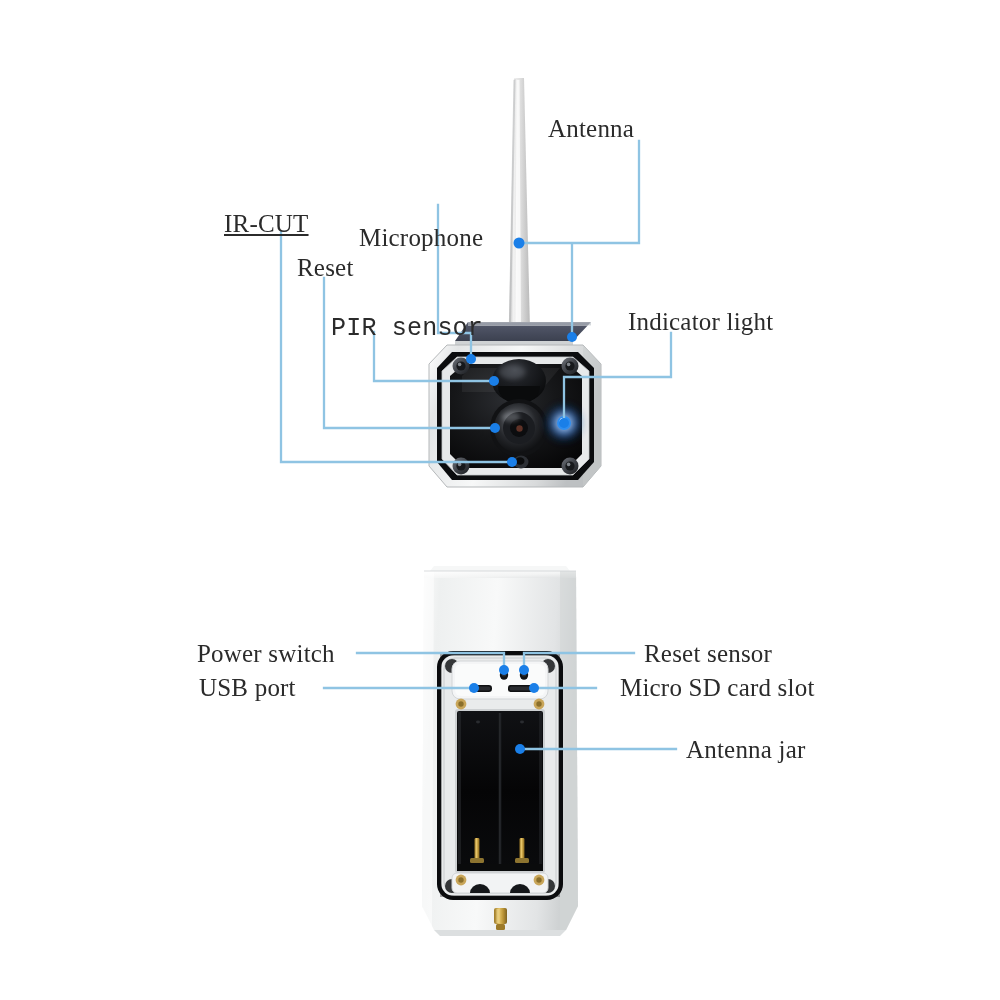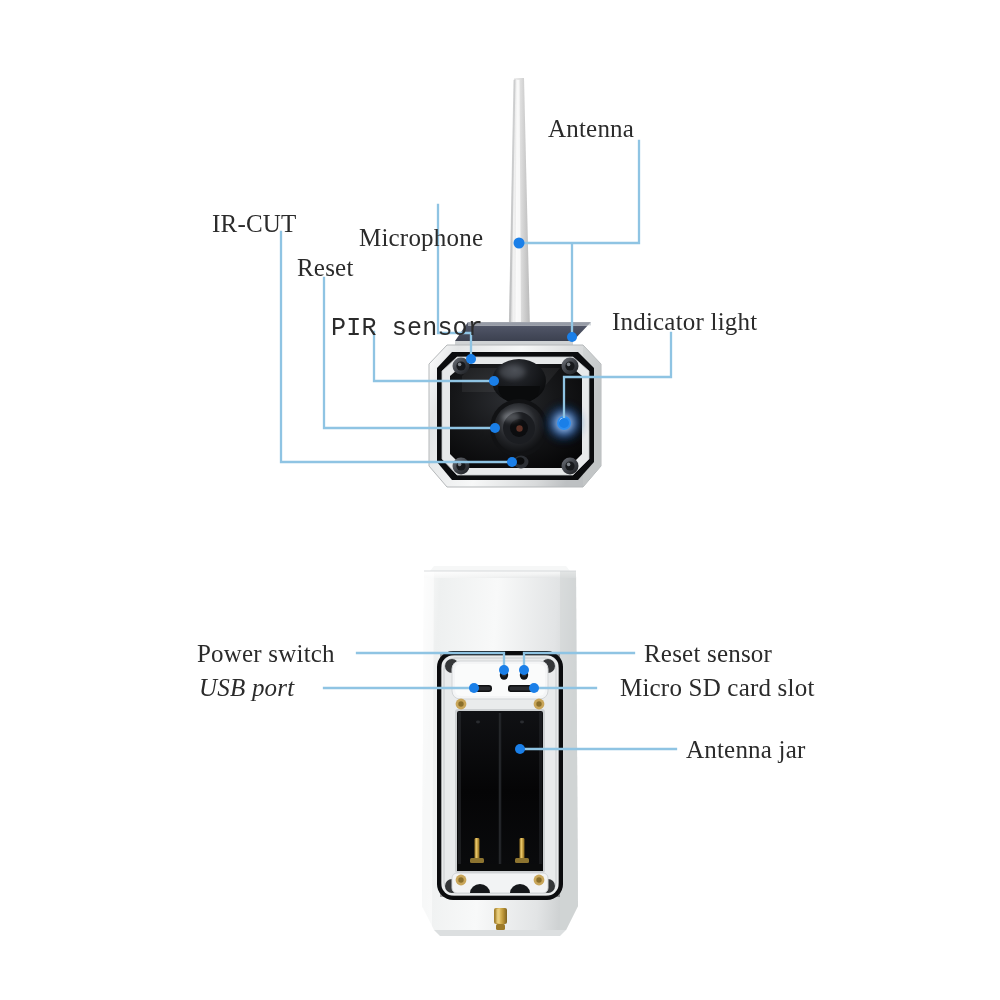"IR-CUT" div.lbl { left: 212px -> 224px; text-decoration: none -> underline }
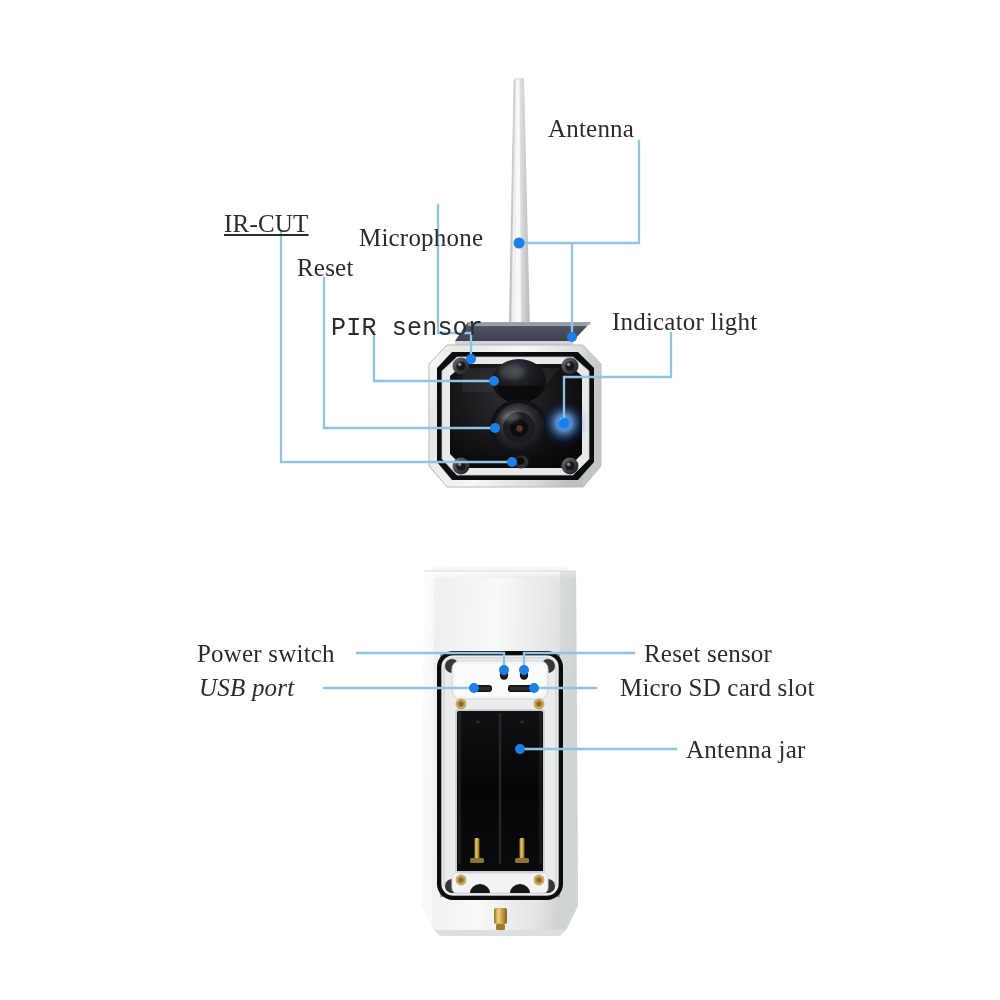"Indicator light" div.lbl { left: 612px -> 628px }
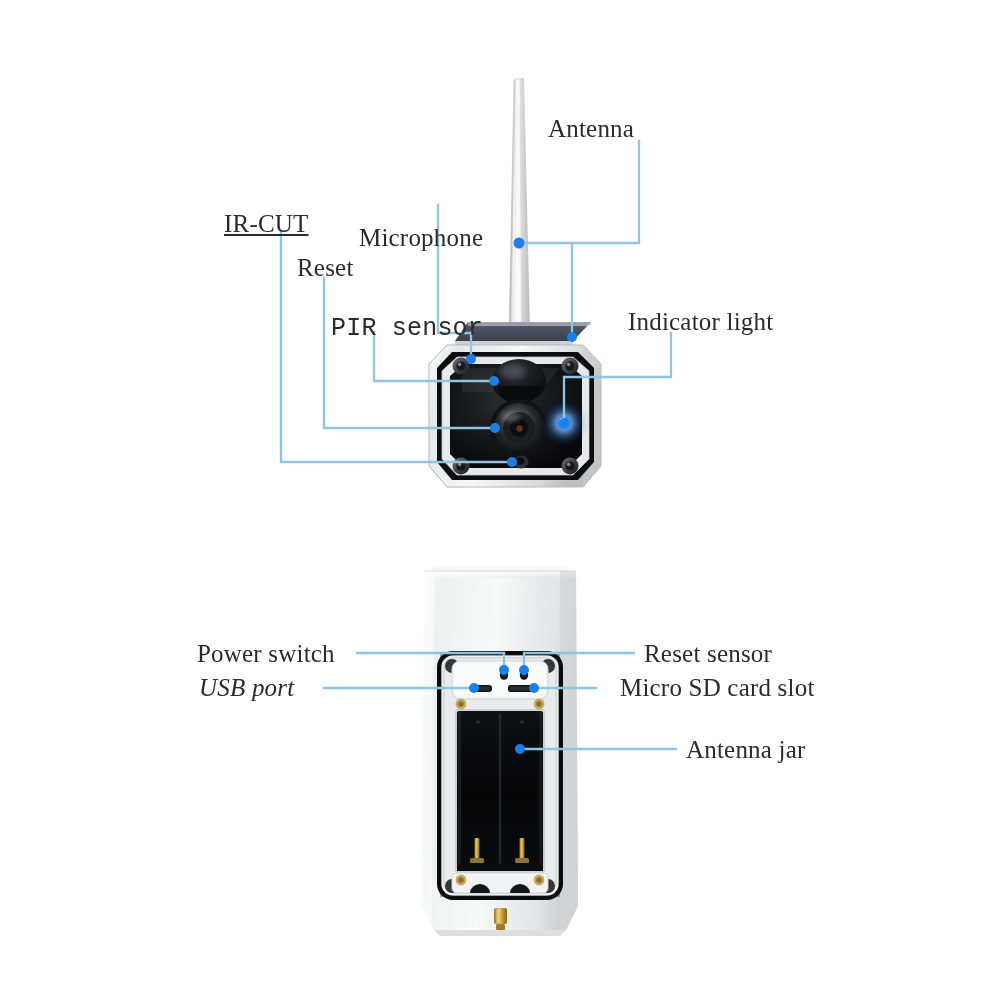"USB port" div.lbl { font-style: italic -> none }
